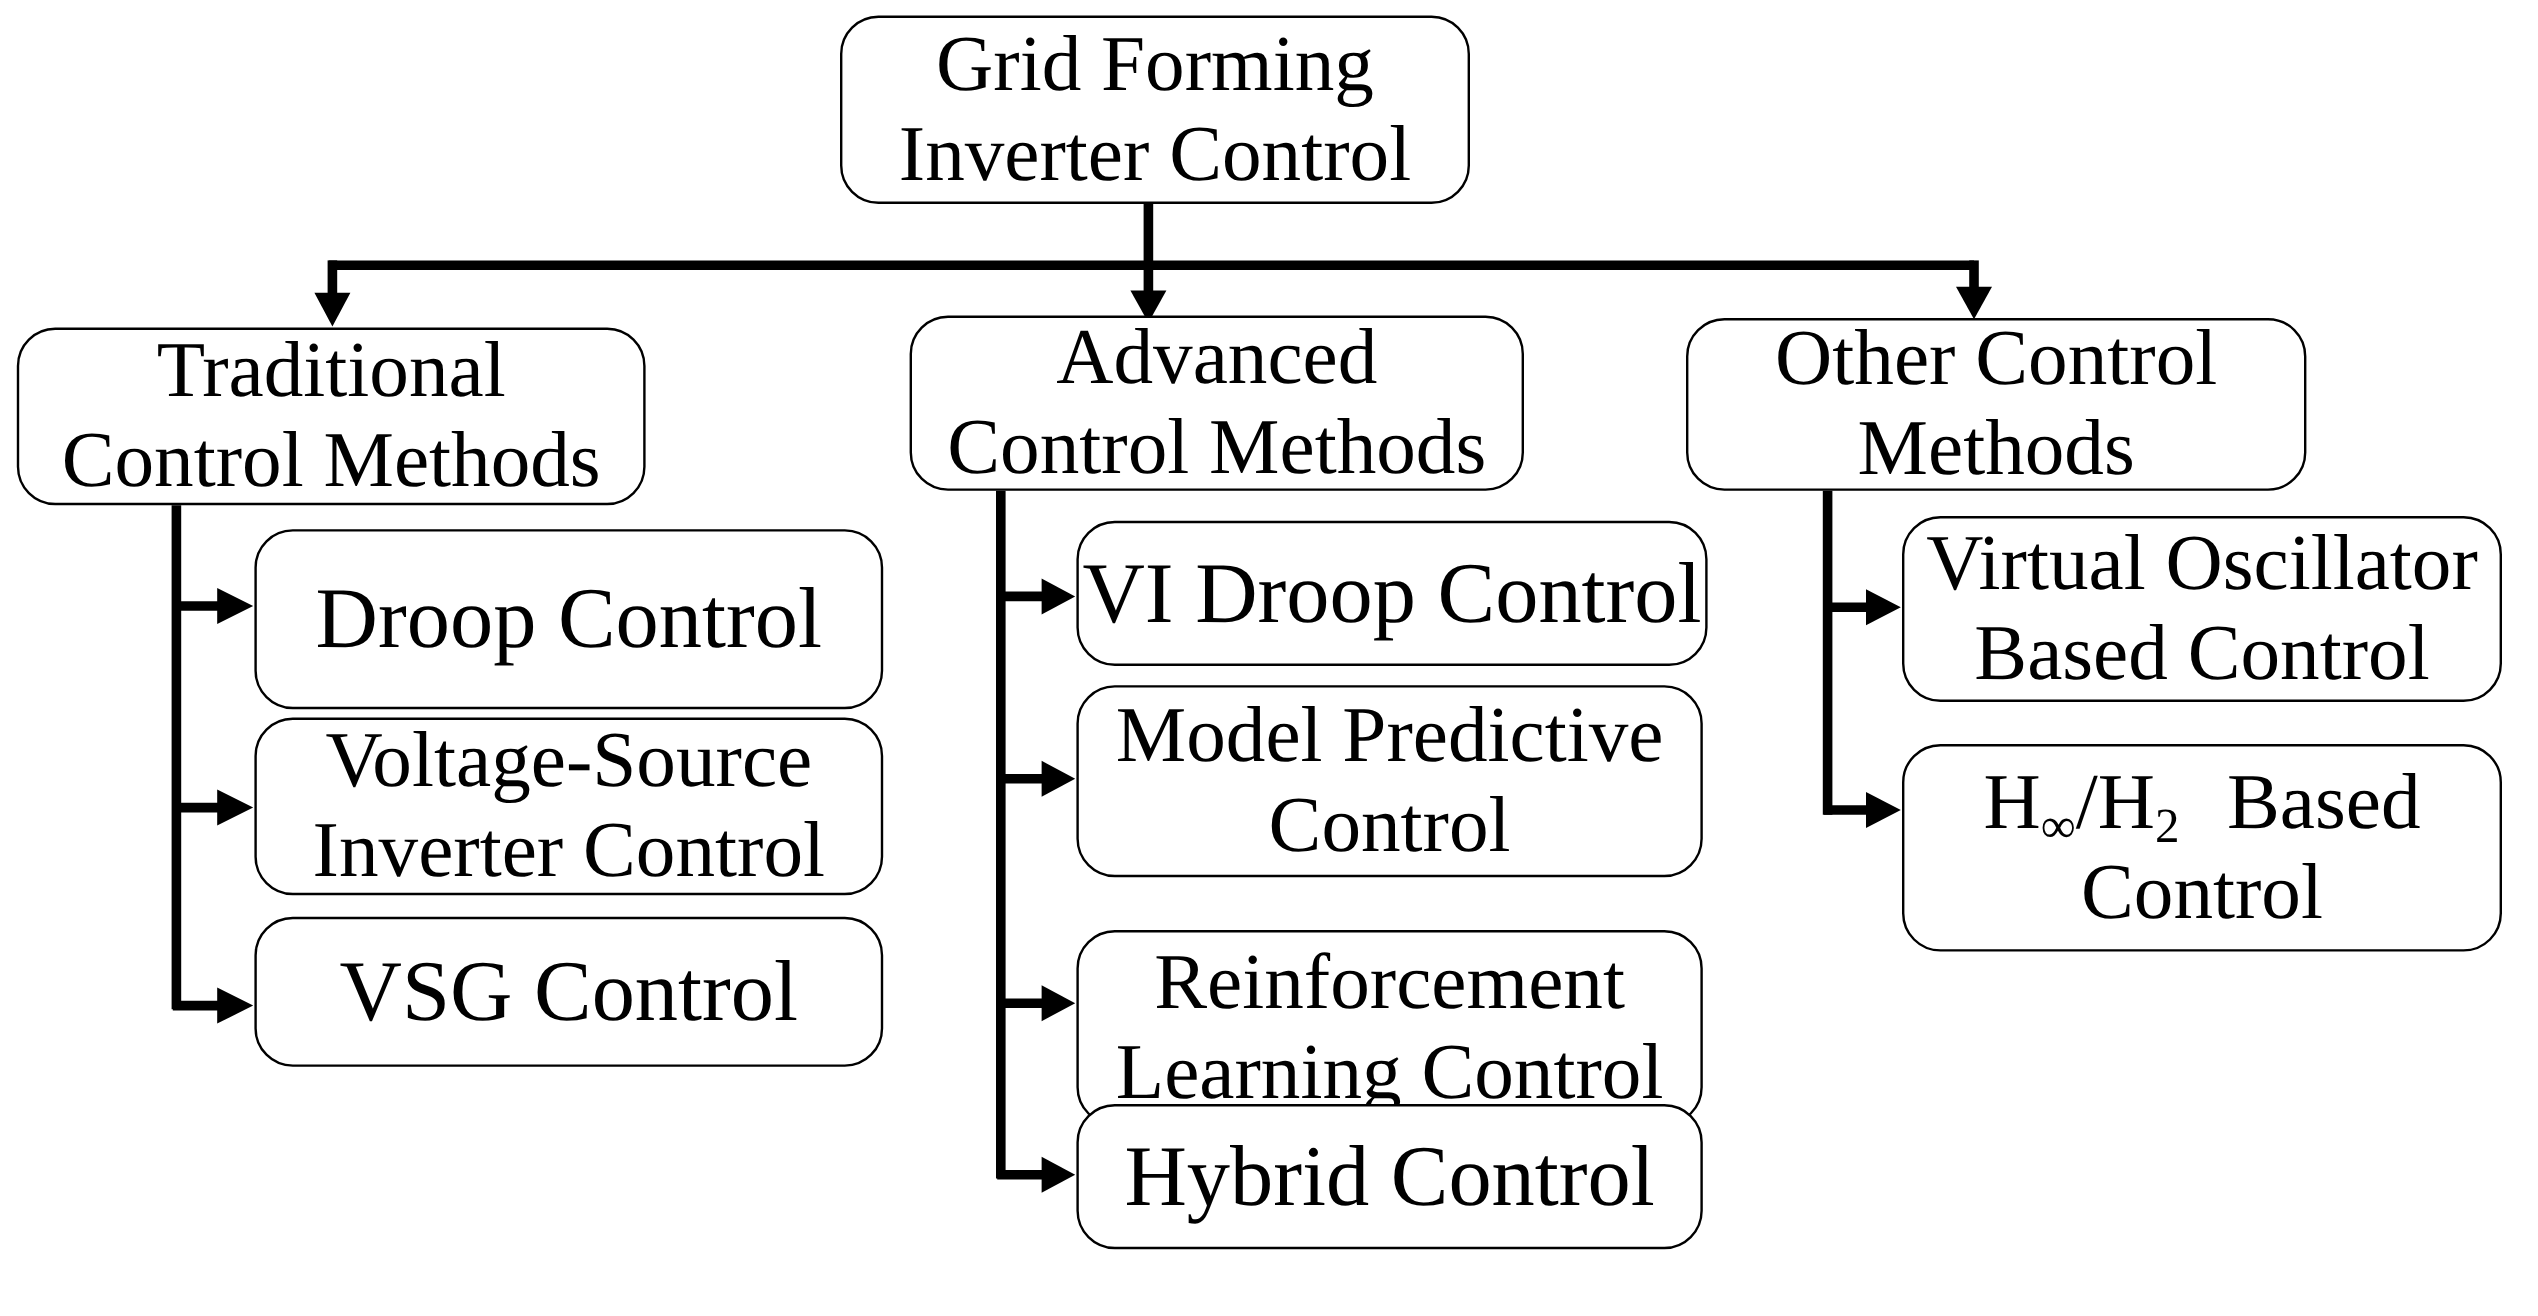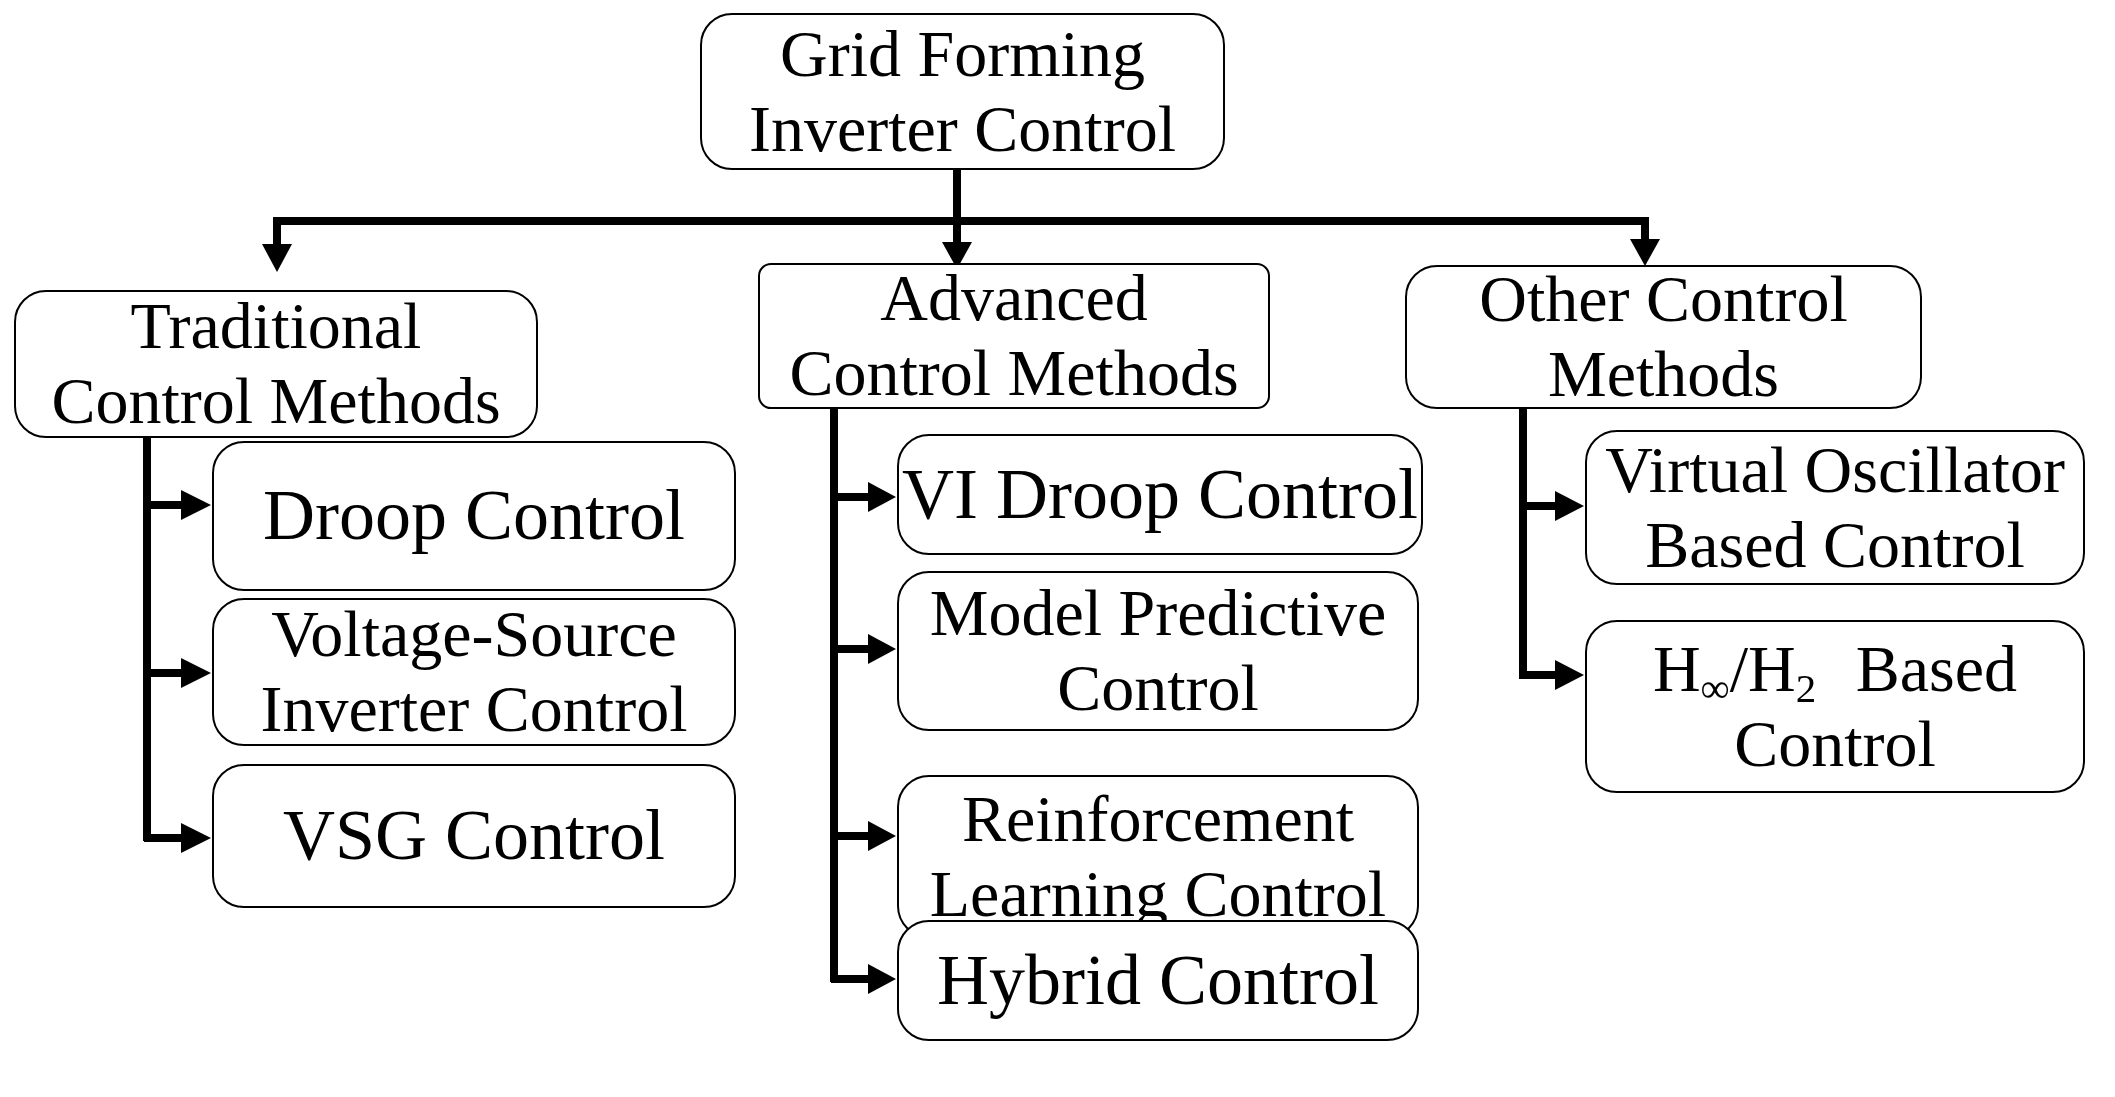"Traditional" div.node { top: 290px -> 273px }
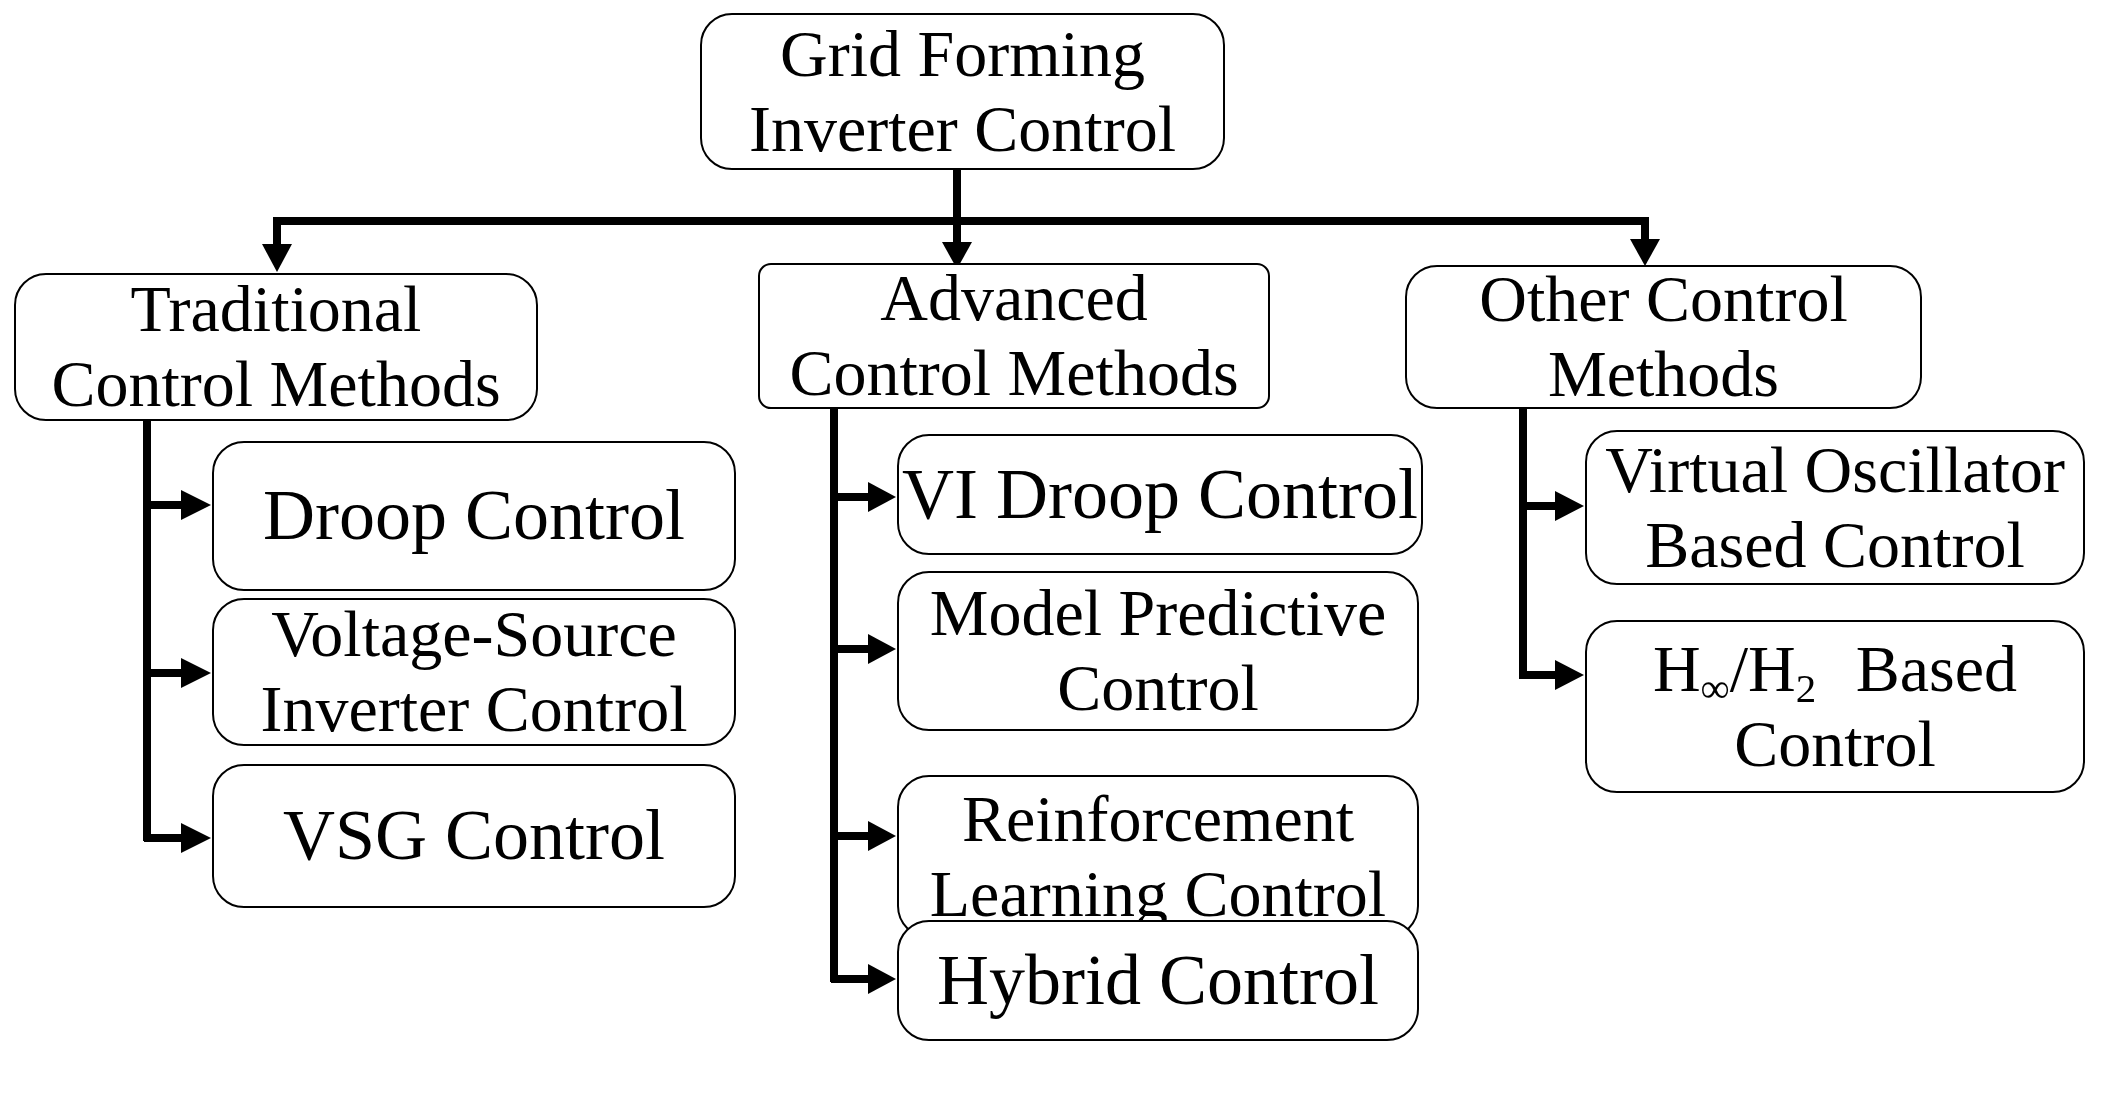"Advanced" div.node { border-radius: 13px -> none }
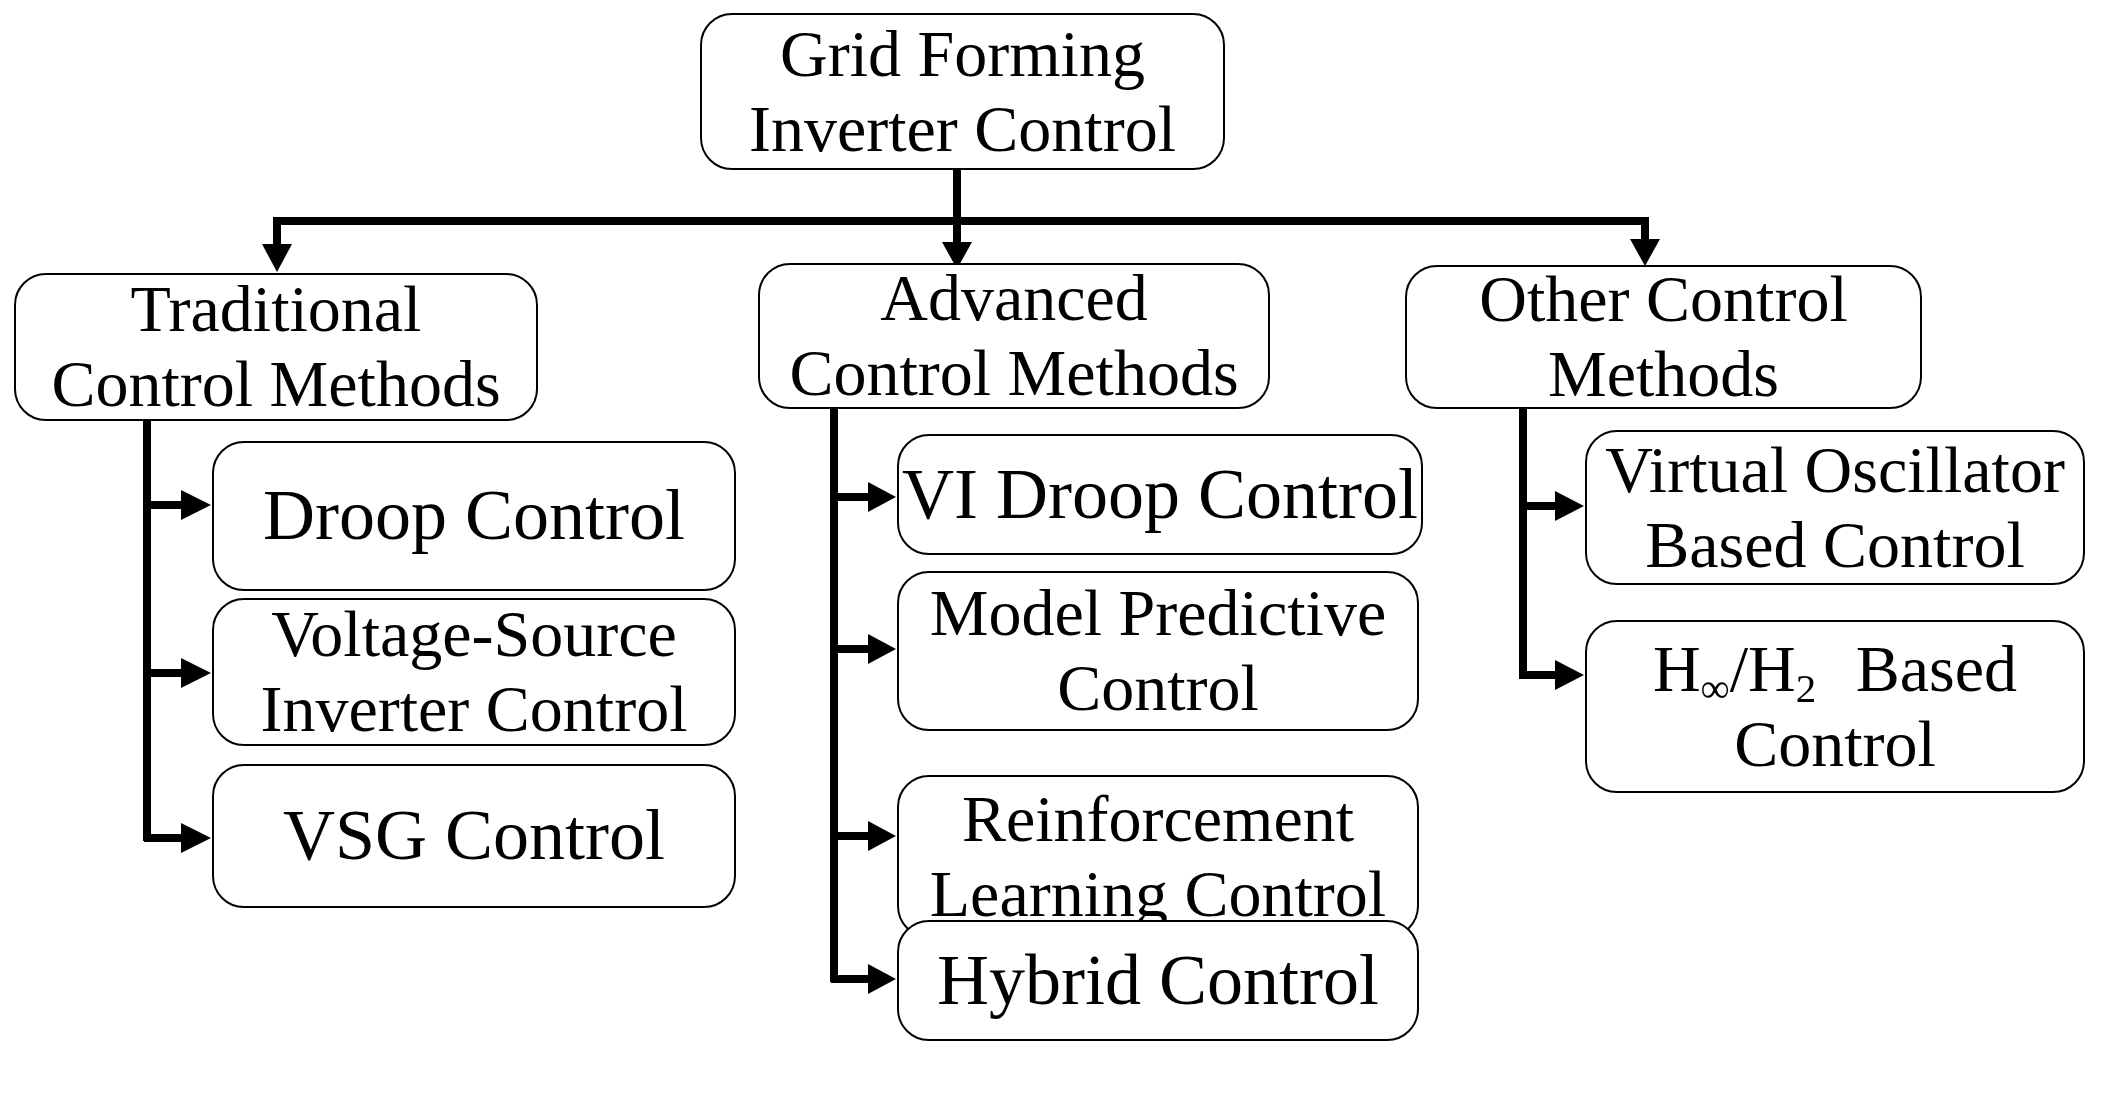"VSG Control" div.node { height: 144px -> 125px }
